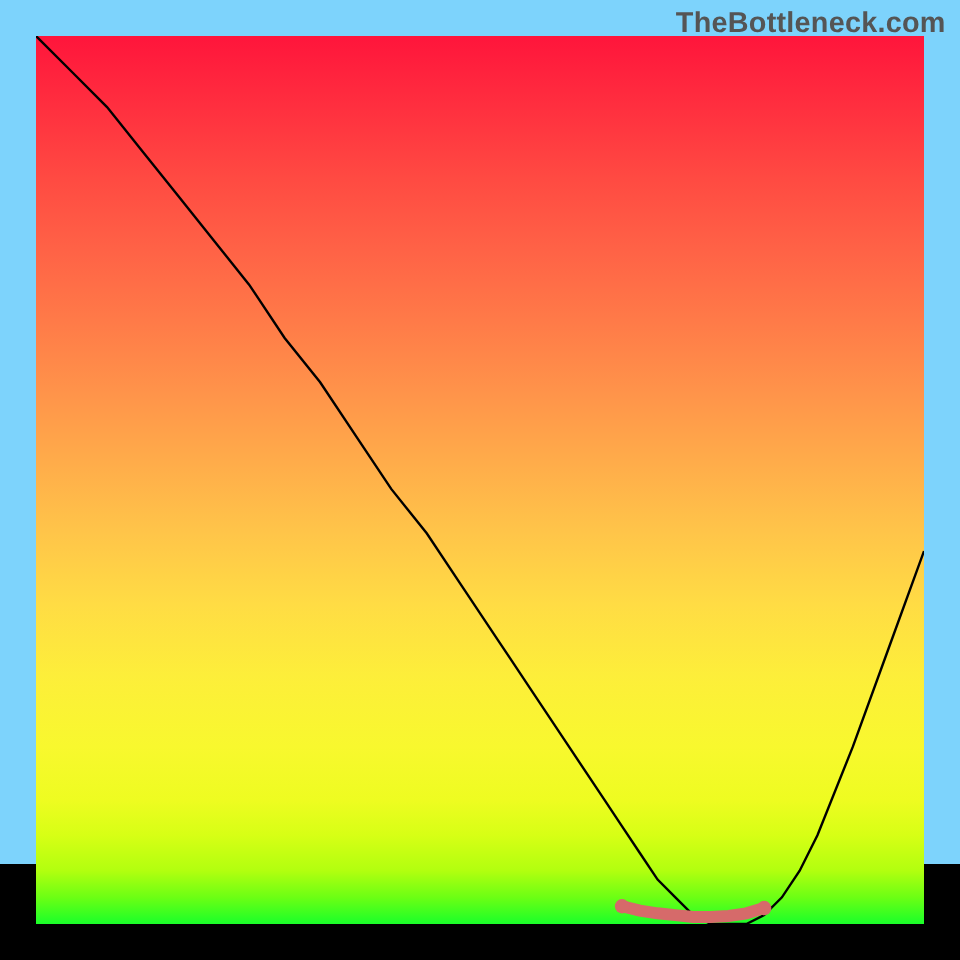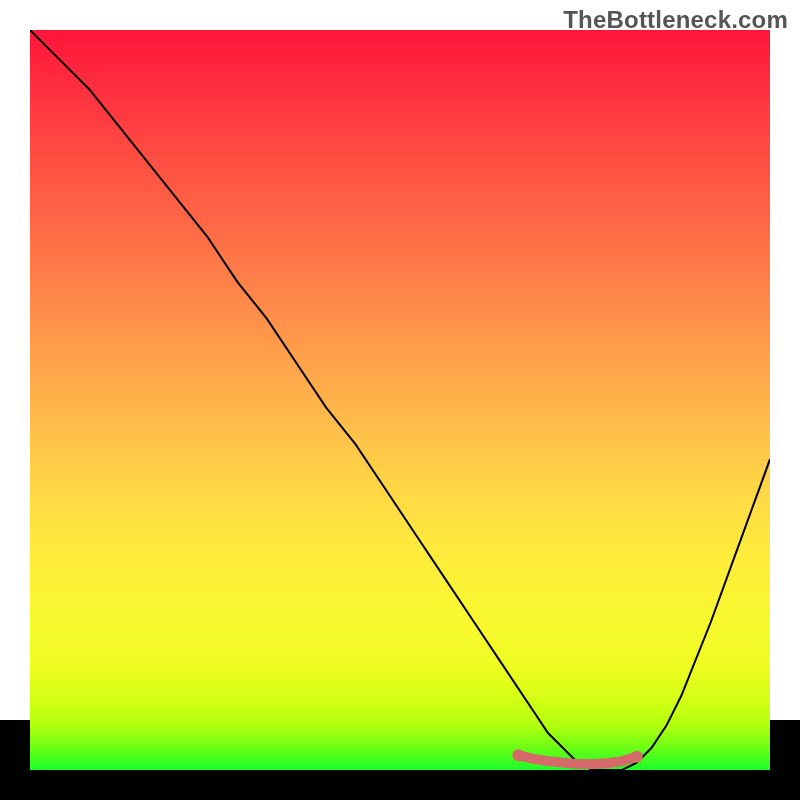"TheBottleneck.com" .frame { background: #ffffff -> #7dd3fc }
